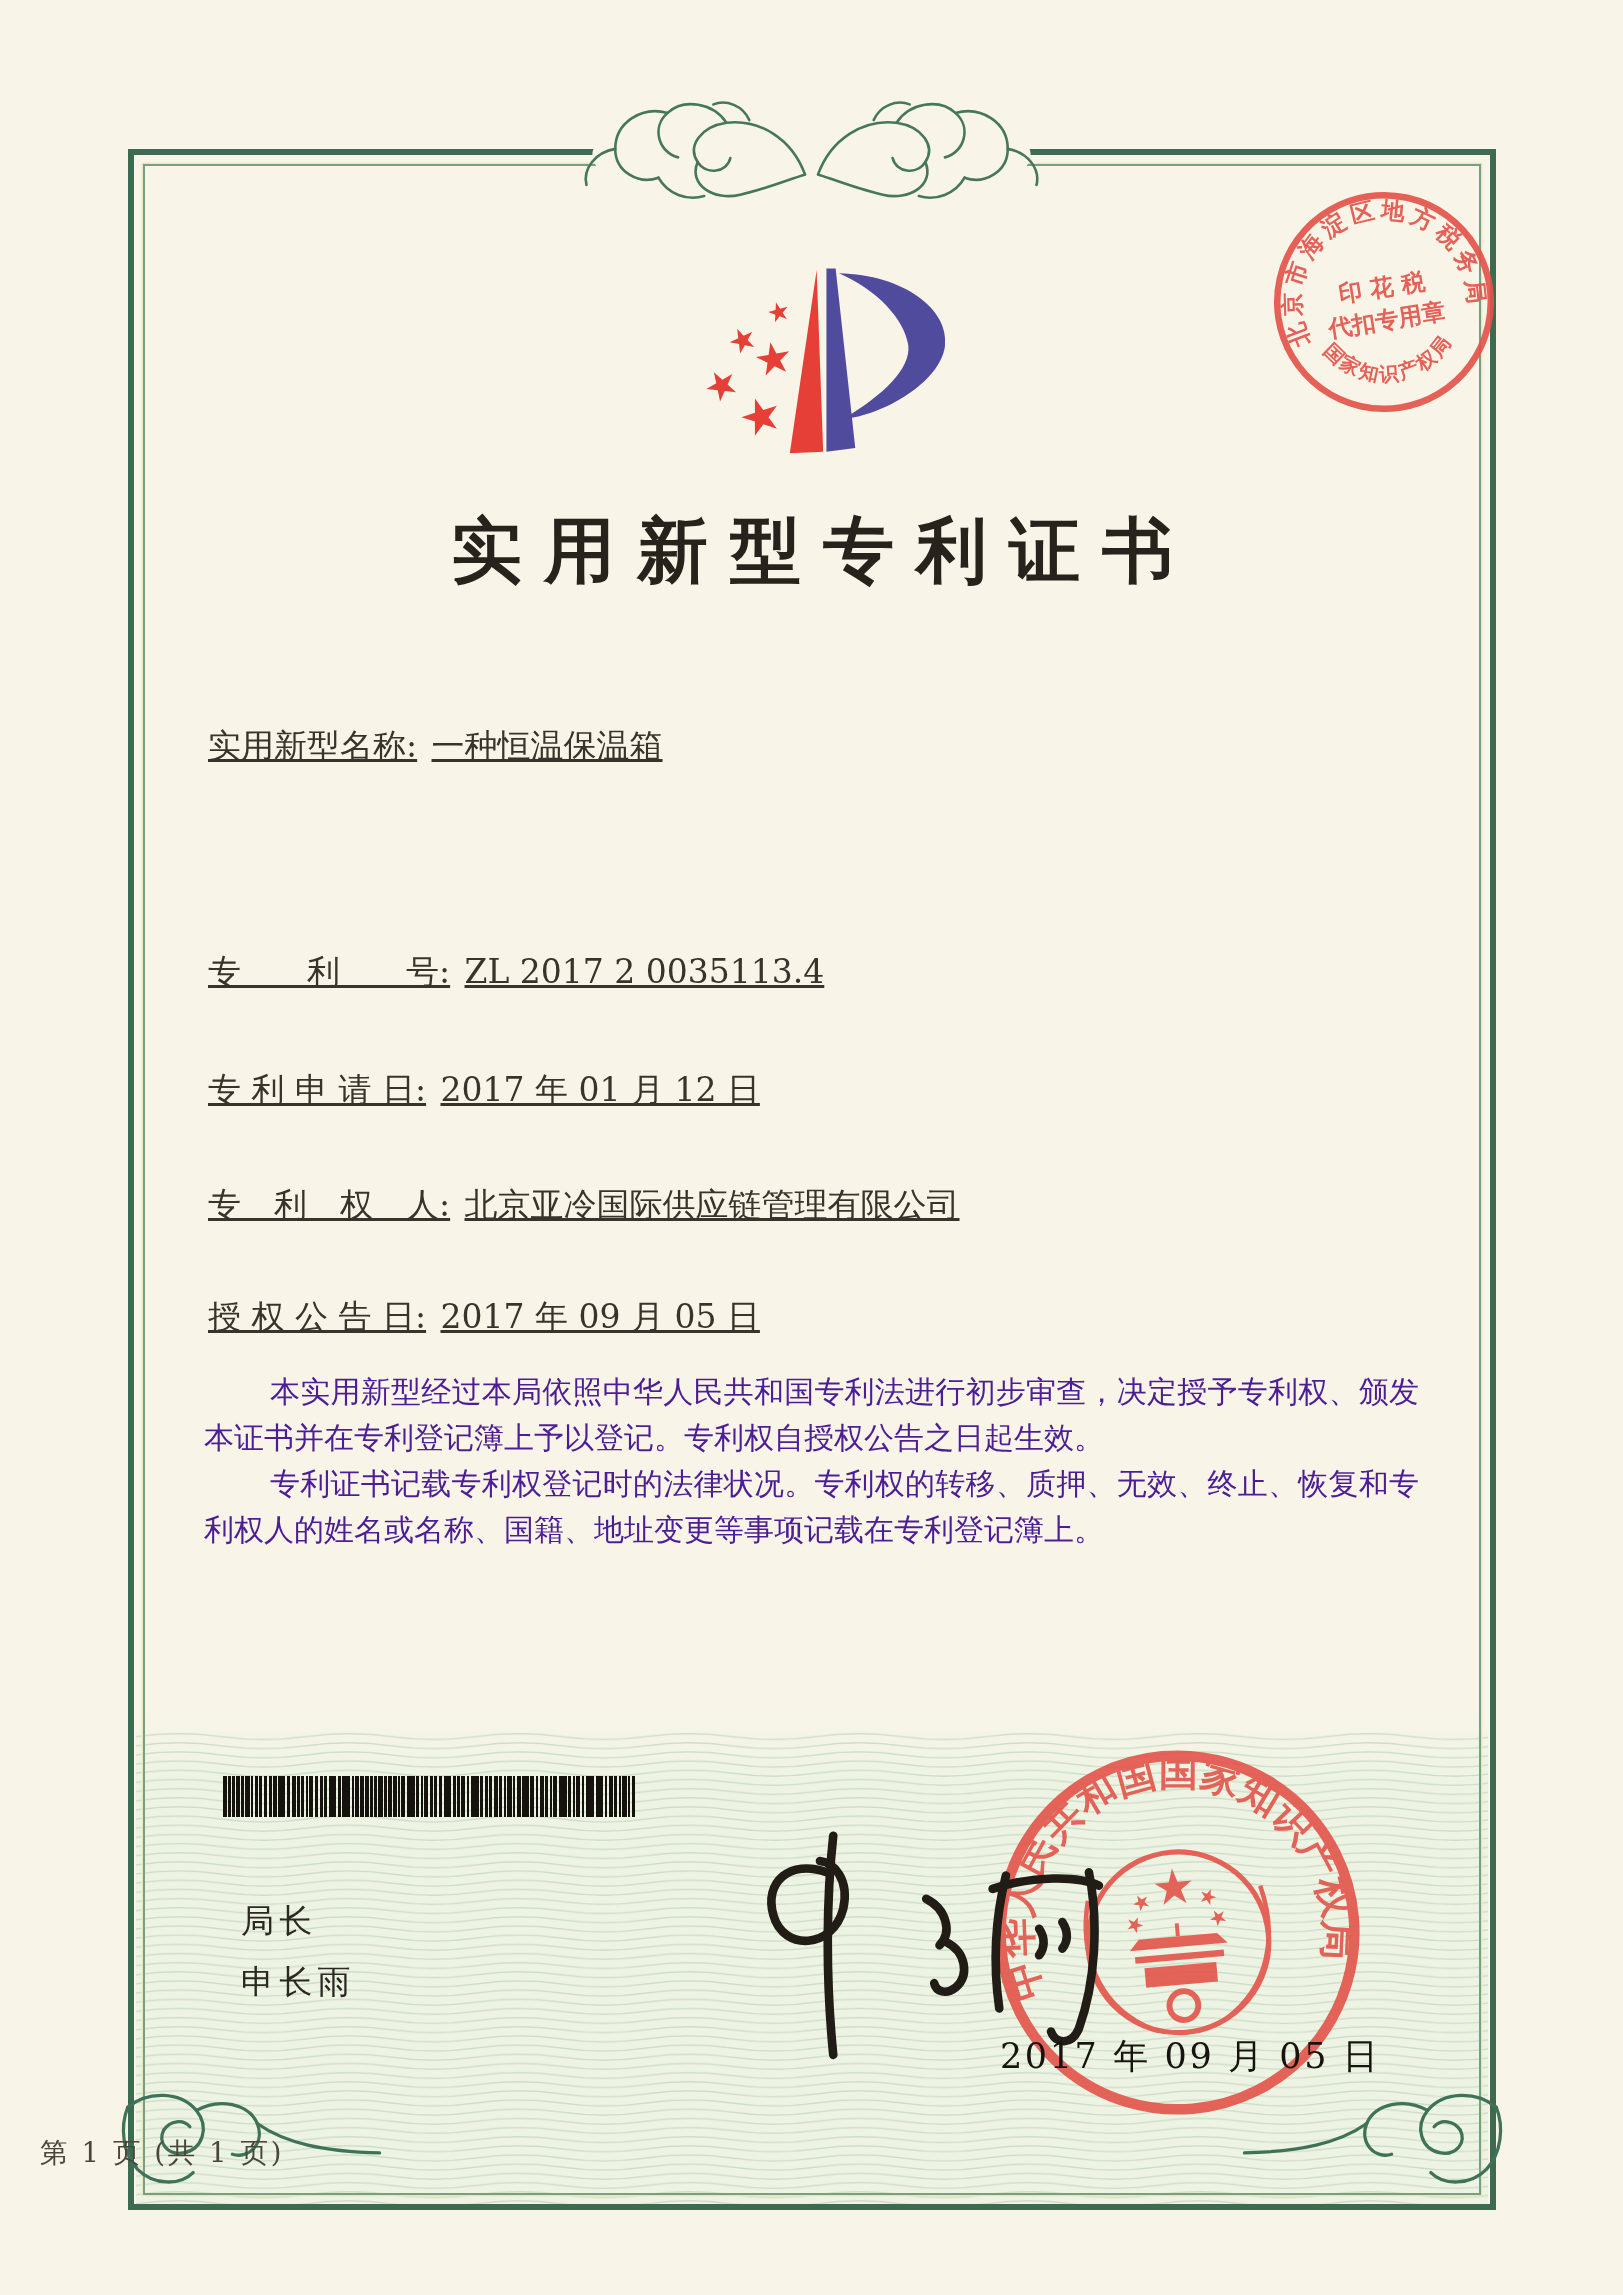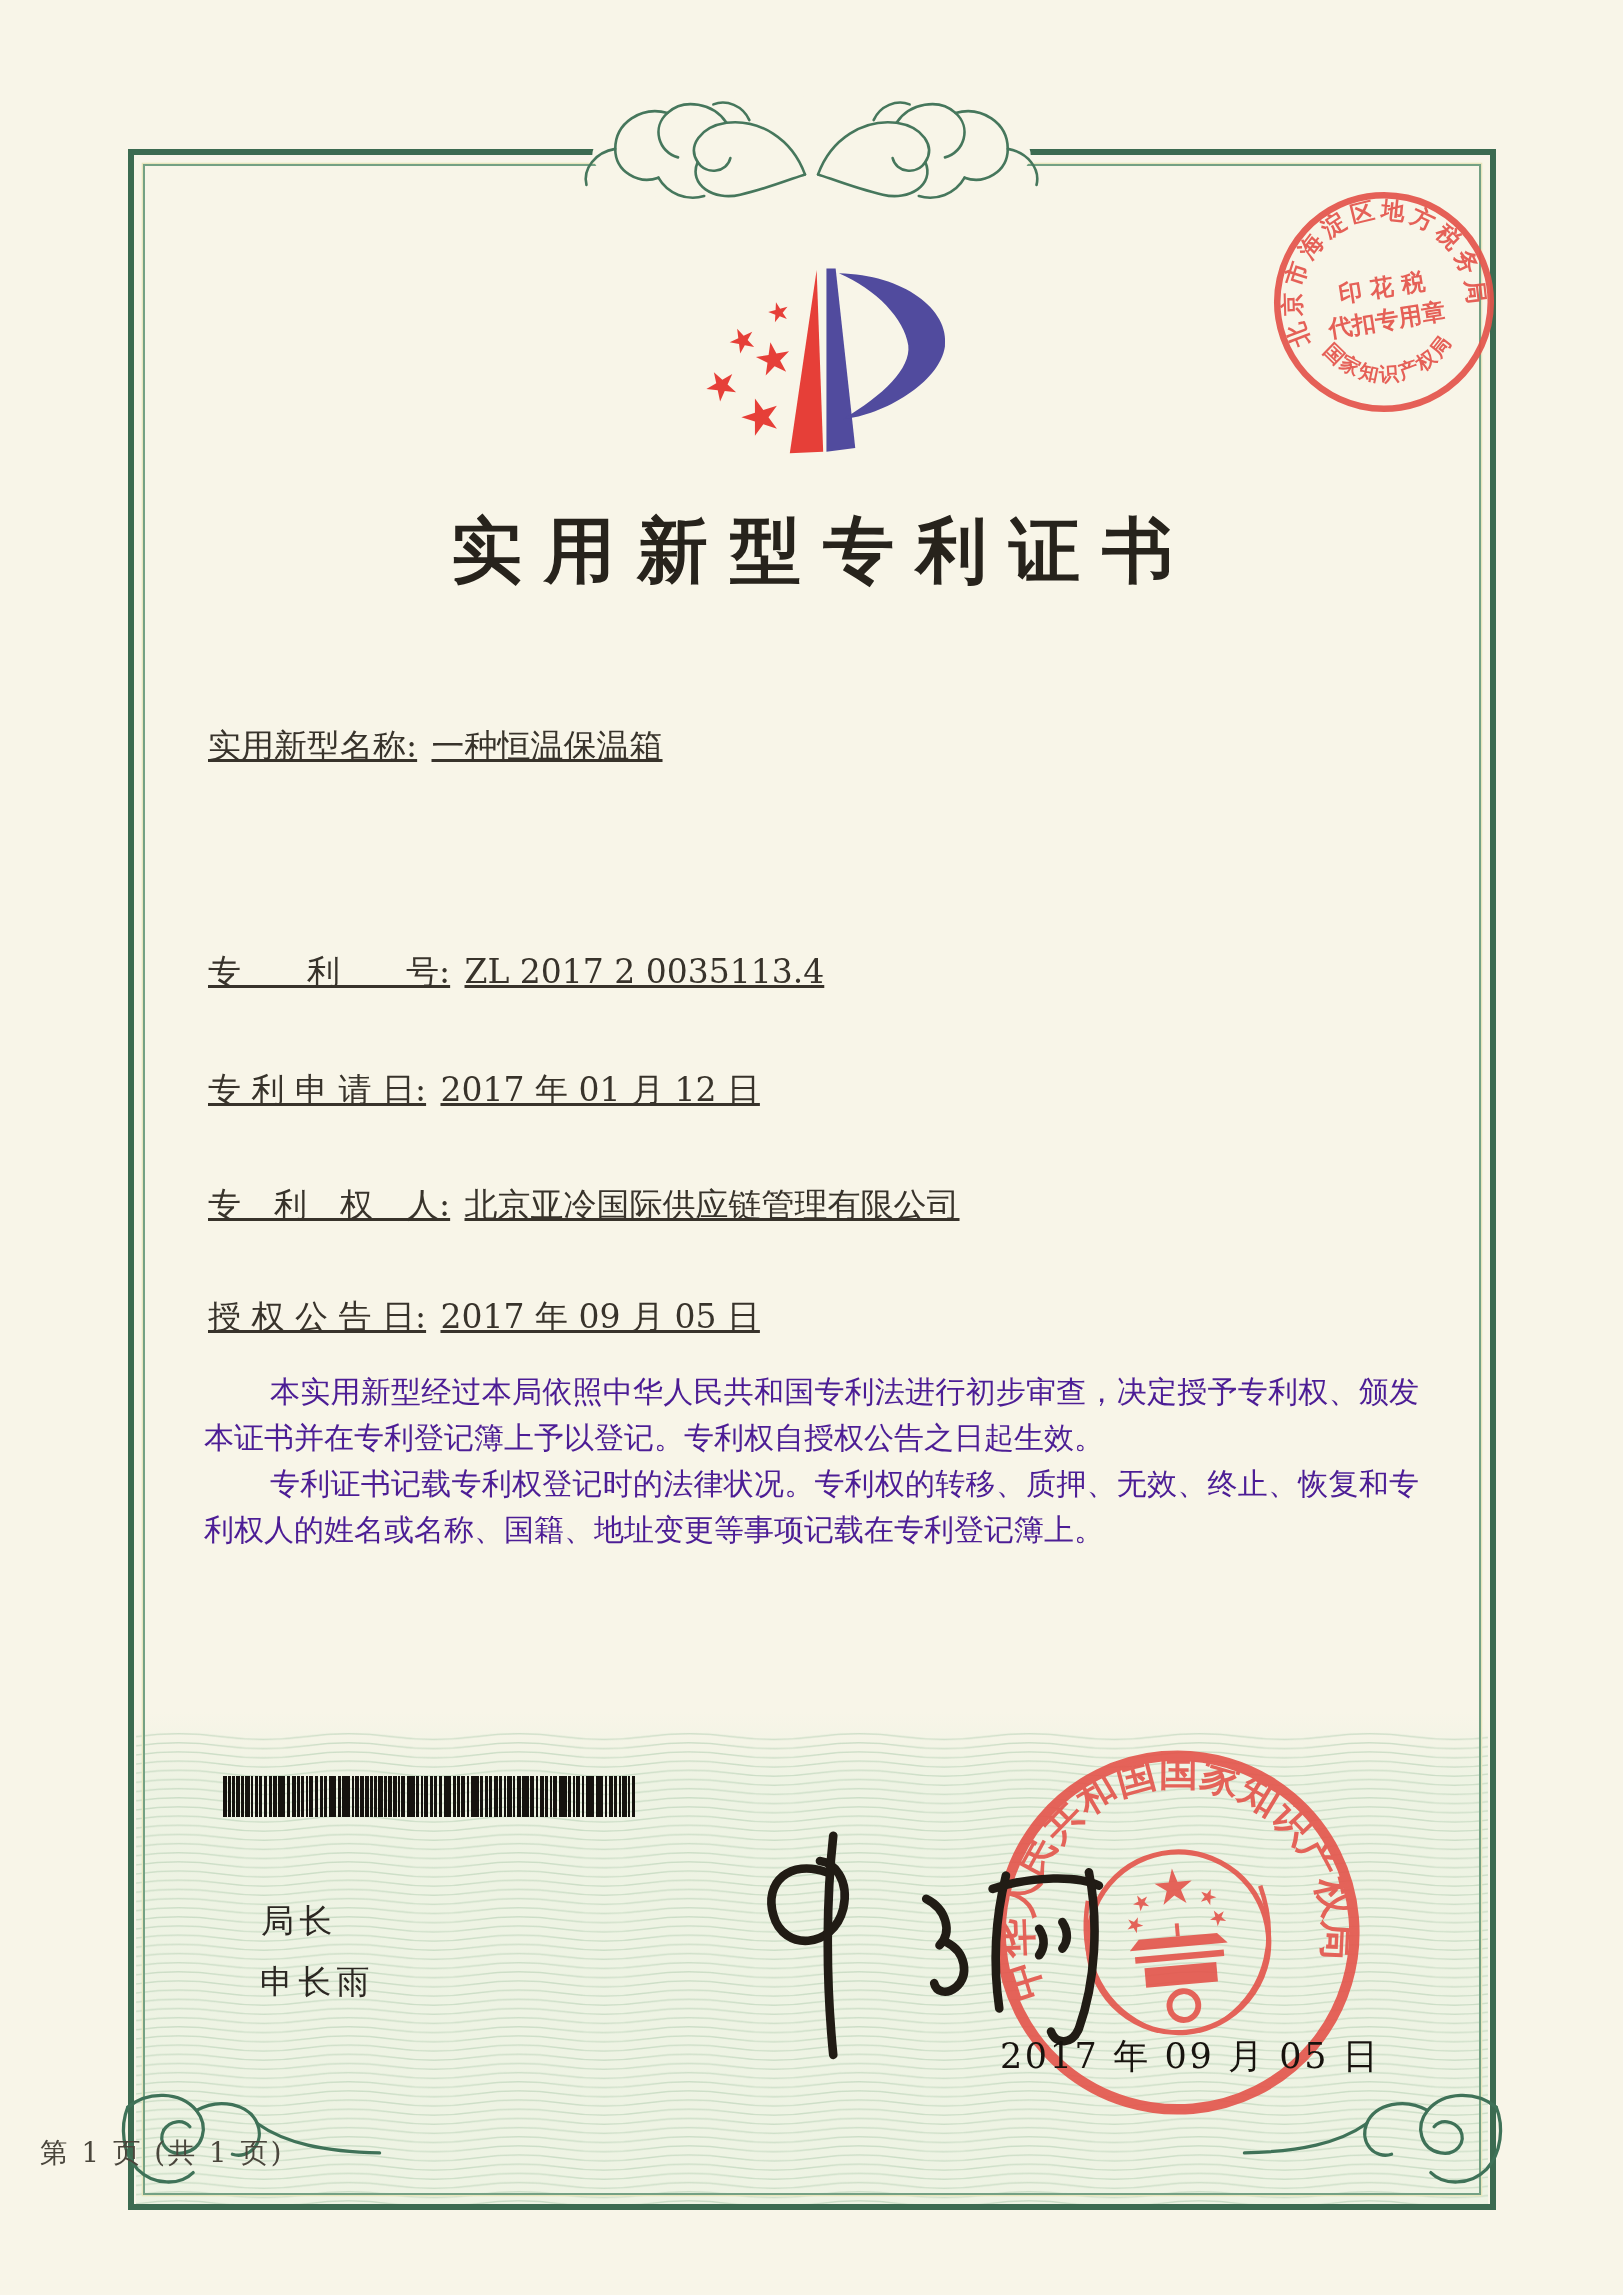"局长" .officer-title { margin-left: 20px -> none }
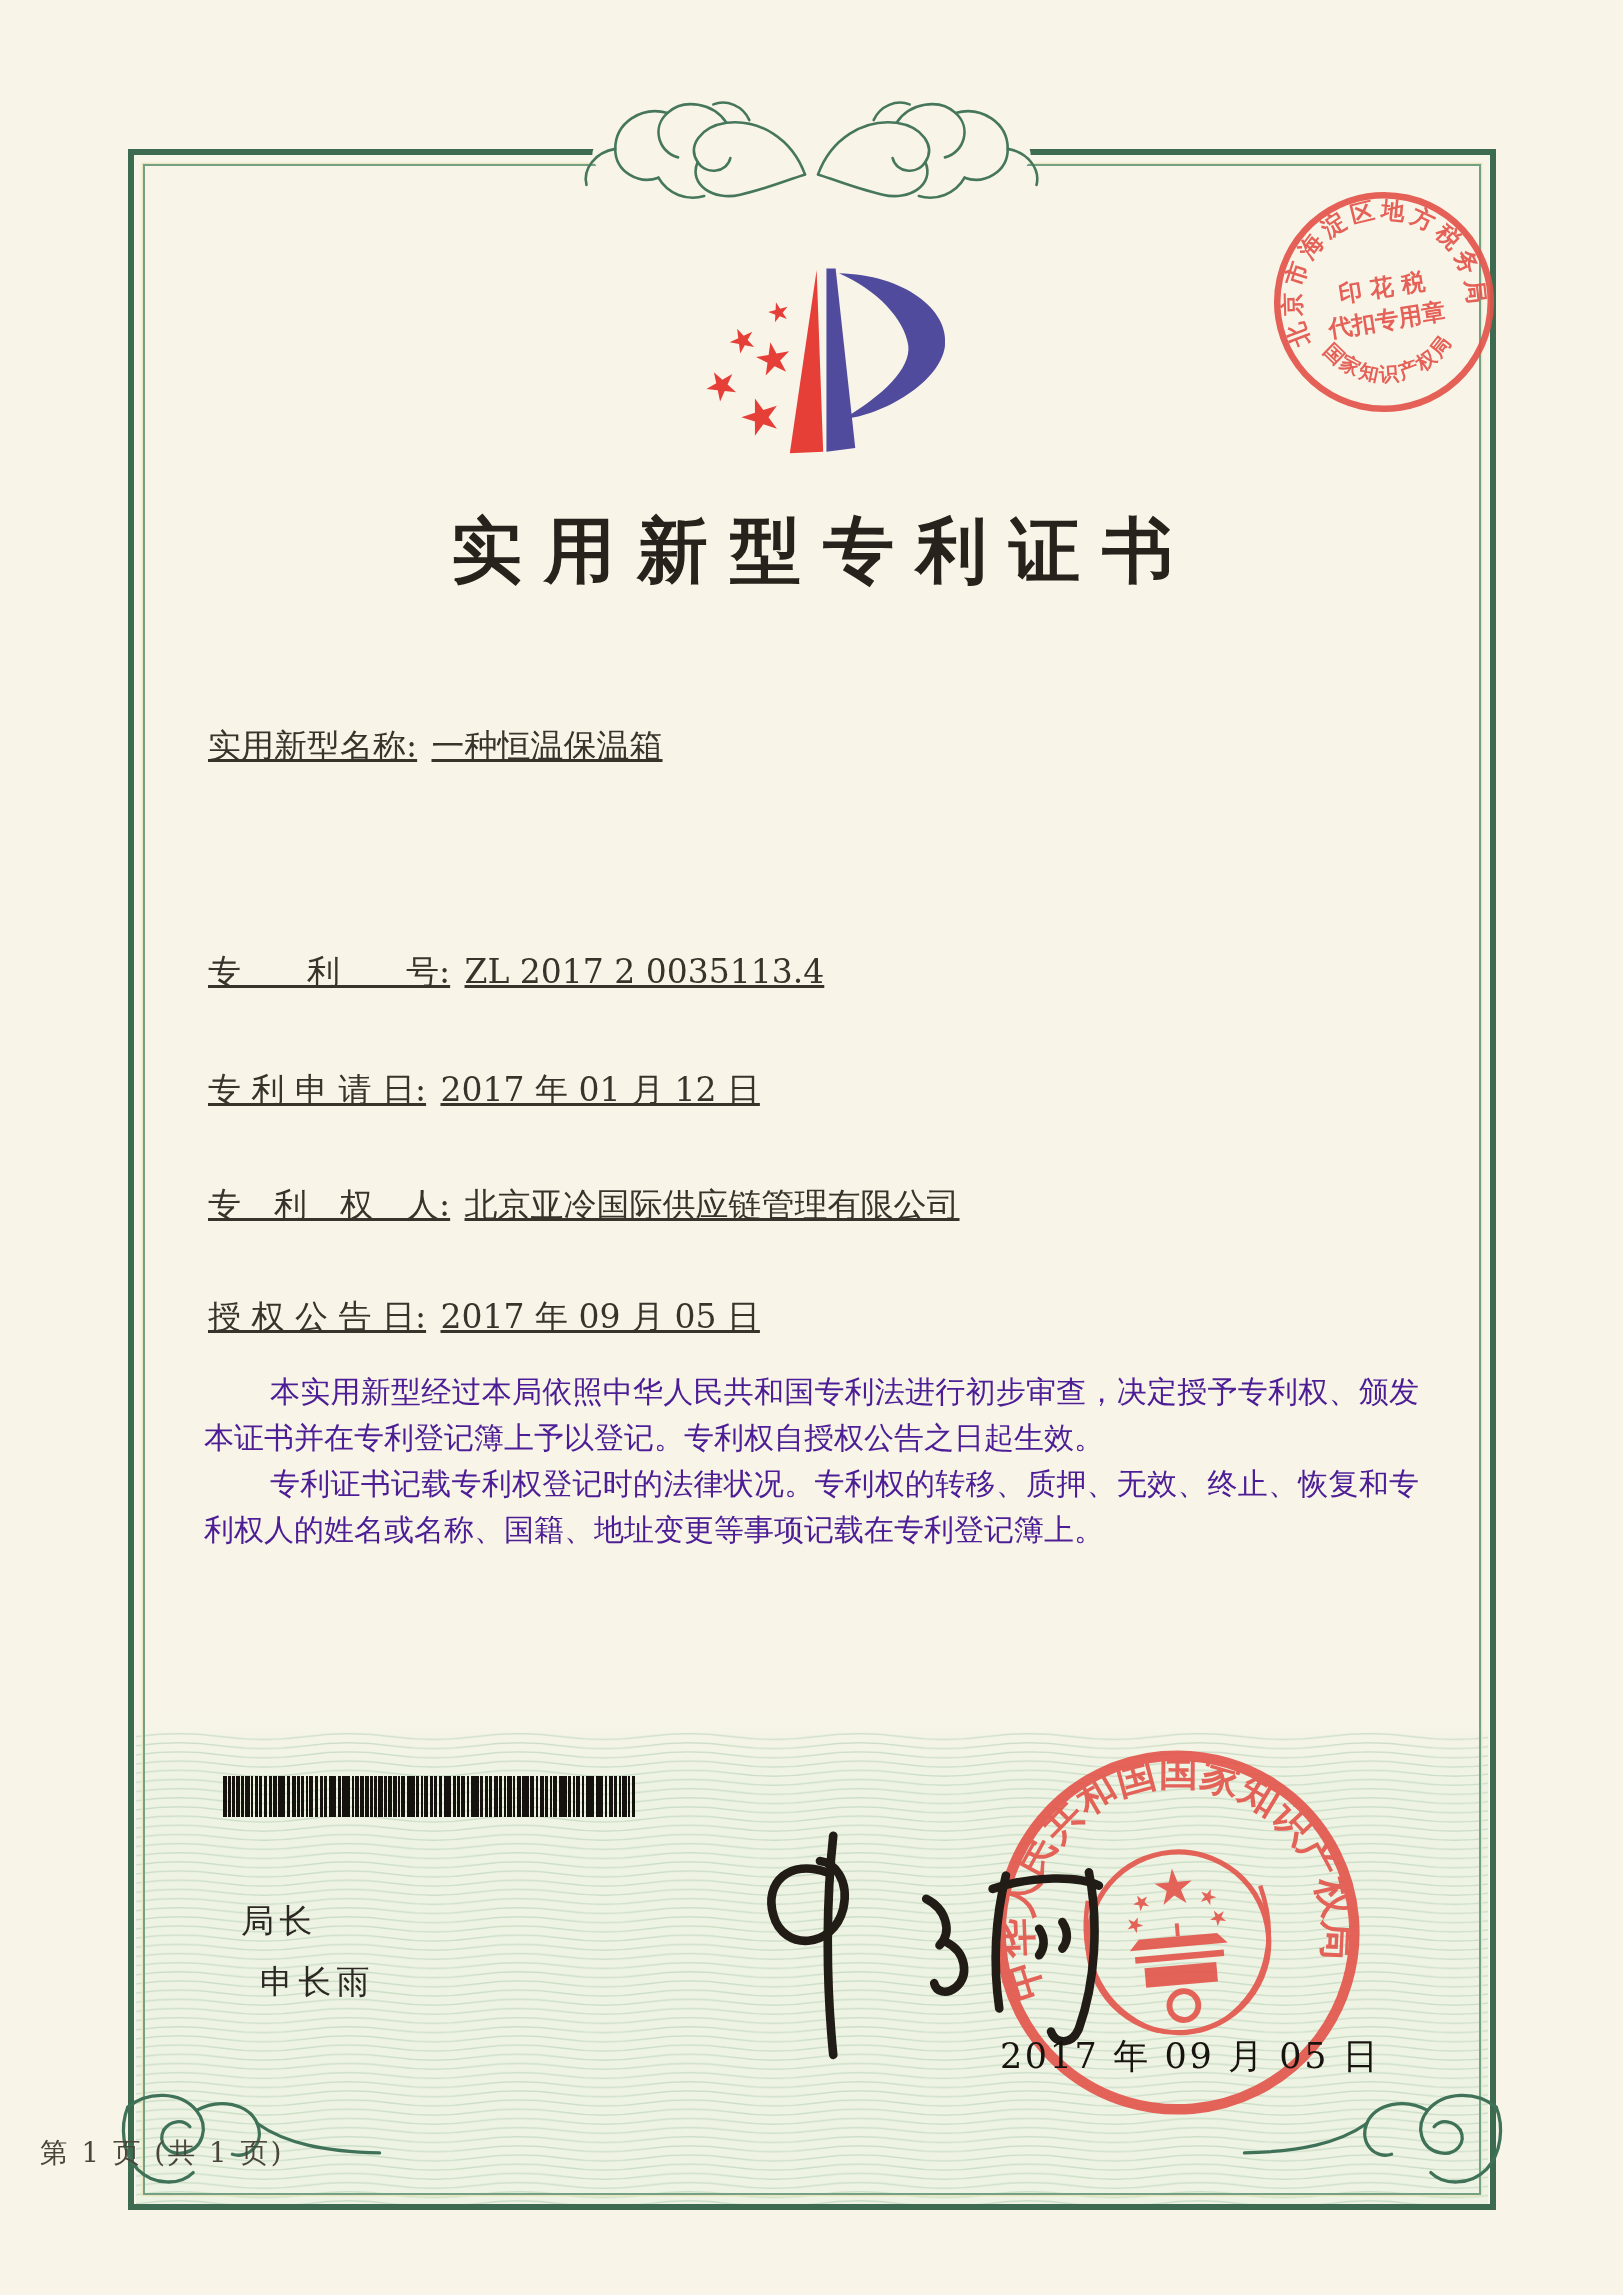"申长雨" .officer-name { margin-left: 19px -> none }
